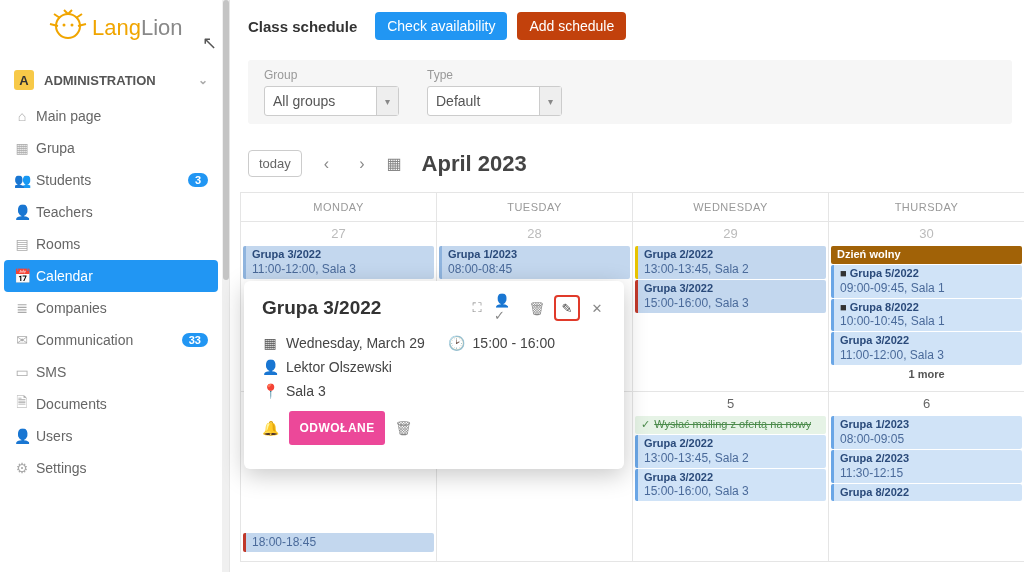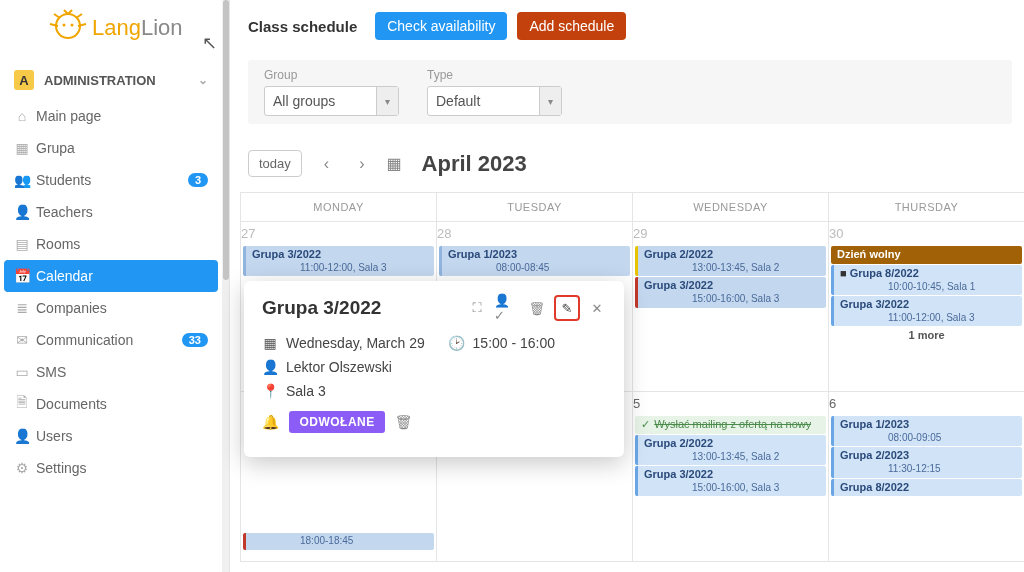"27" .date-num { text-align: left -> center }
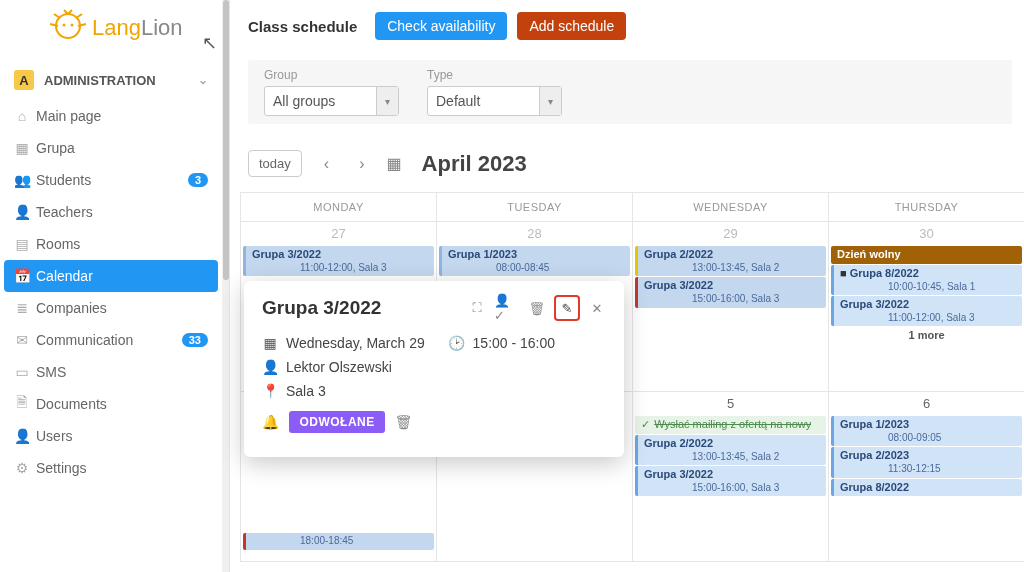"11:00-12:00, Sala 3" .evt-sub { font-size: 10px -> 12px; margin-left: 48px -> none }
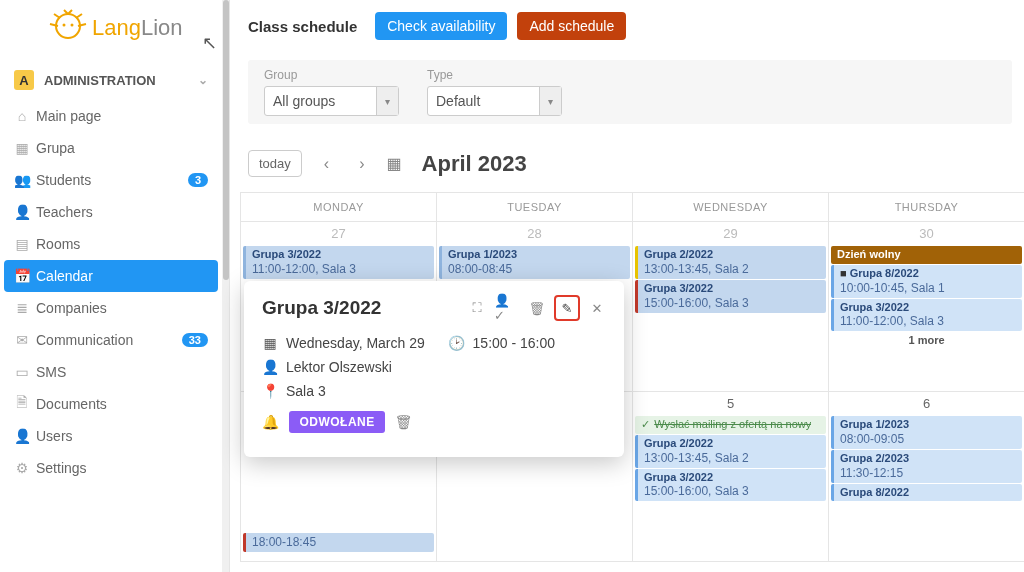"■ Grupa 5/2022" div.evt { html: none -> <div><span>■</span><span>Grupa 5/2022</span><div>09:00-09:45, Sala 1</div></div> }
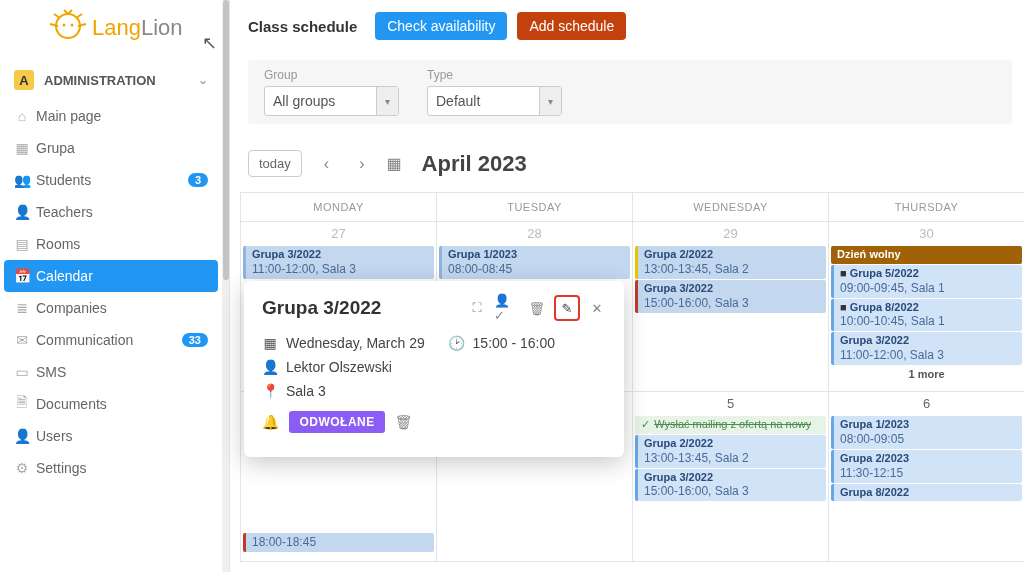"ODWOŁANE" .status-badge { background: #8b5cf6 -> #ec4899; padding: 4px 10px -> 10px 10px }
